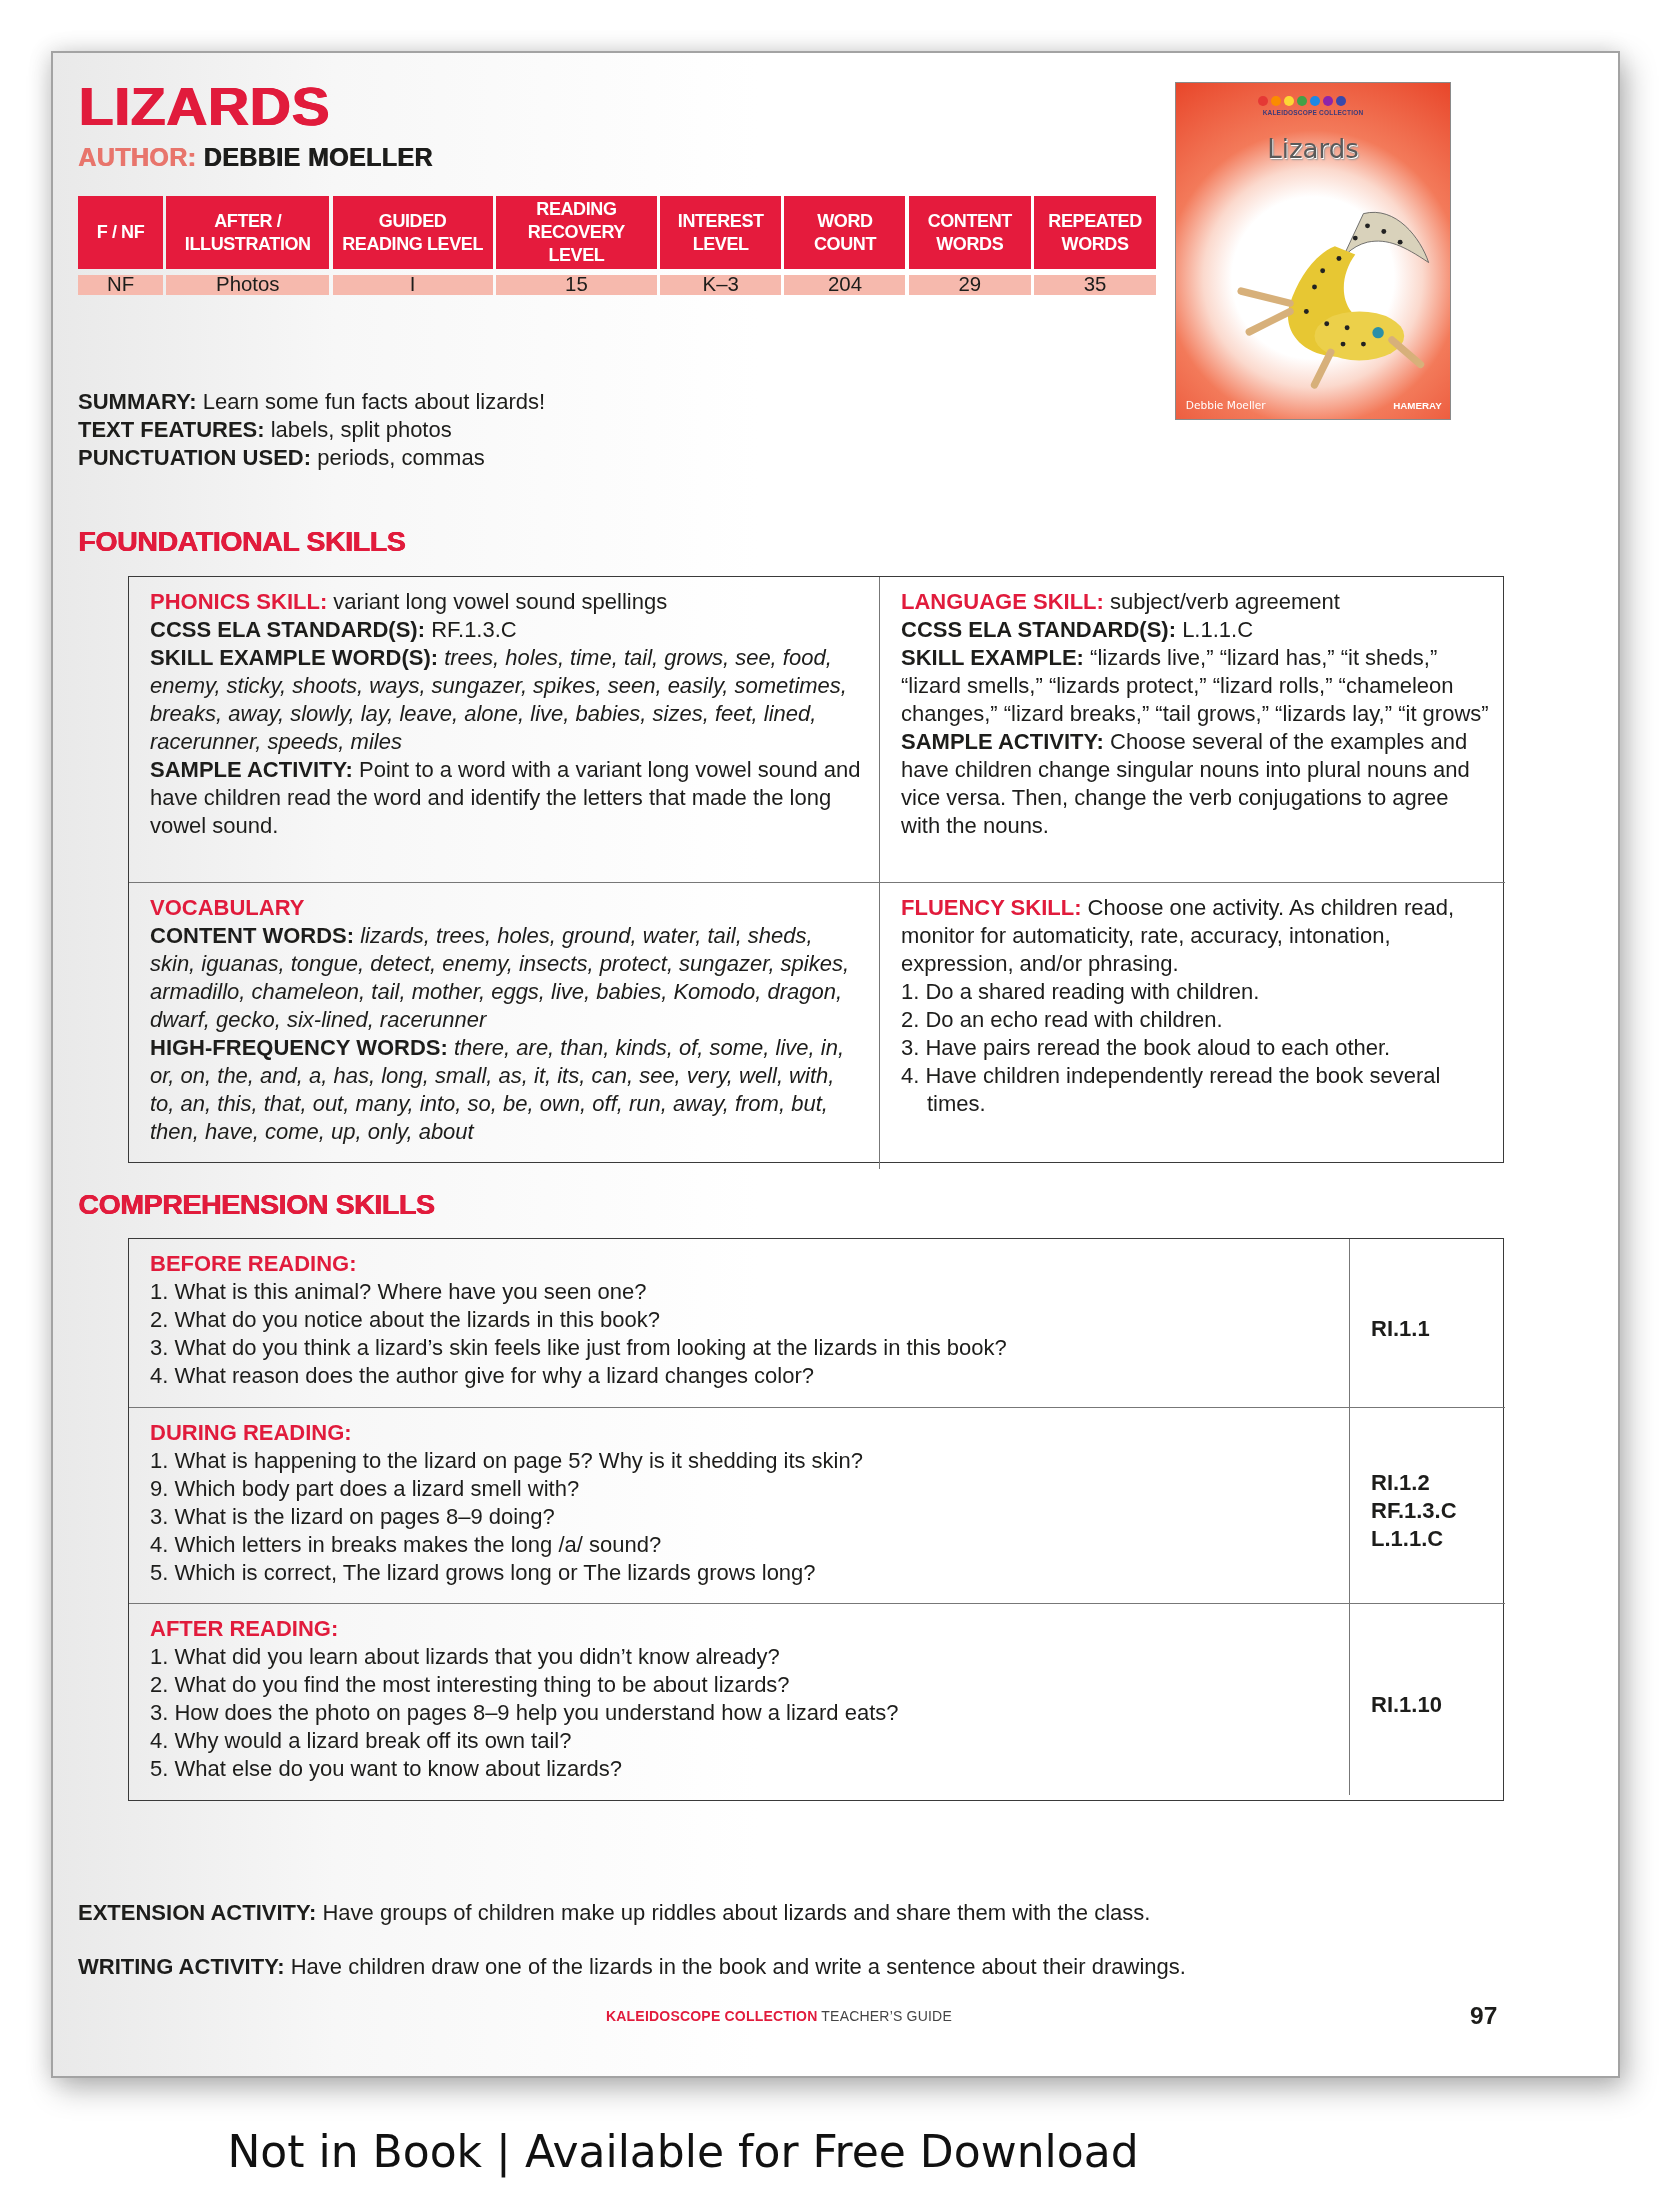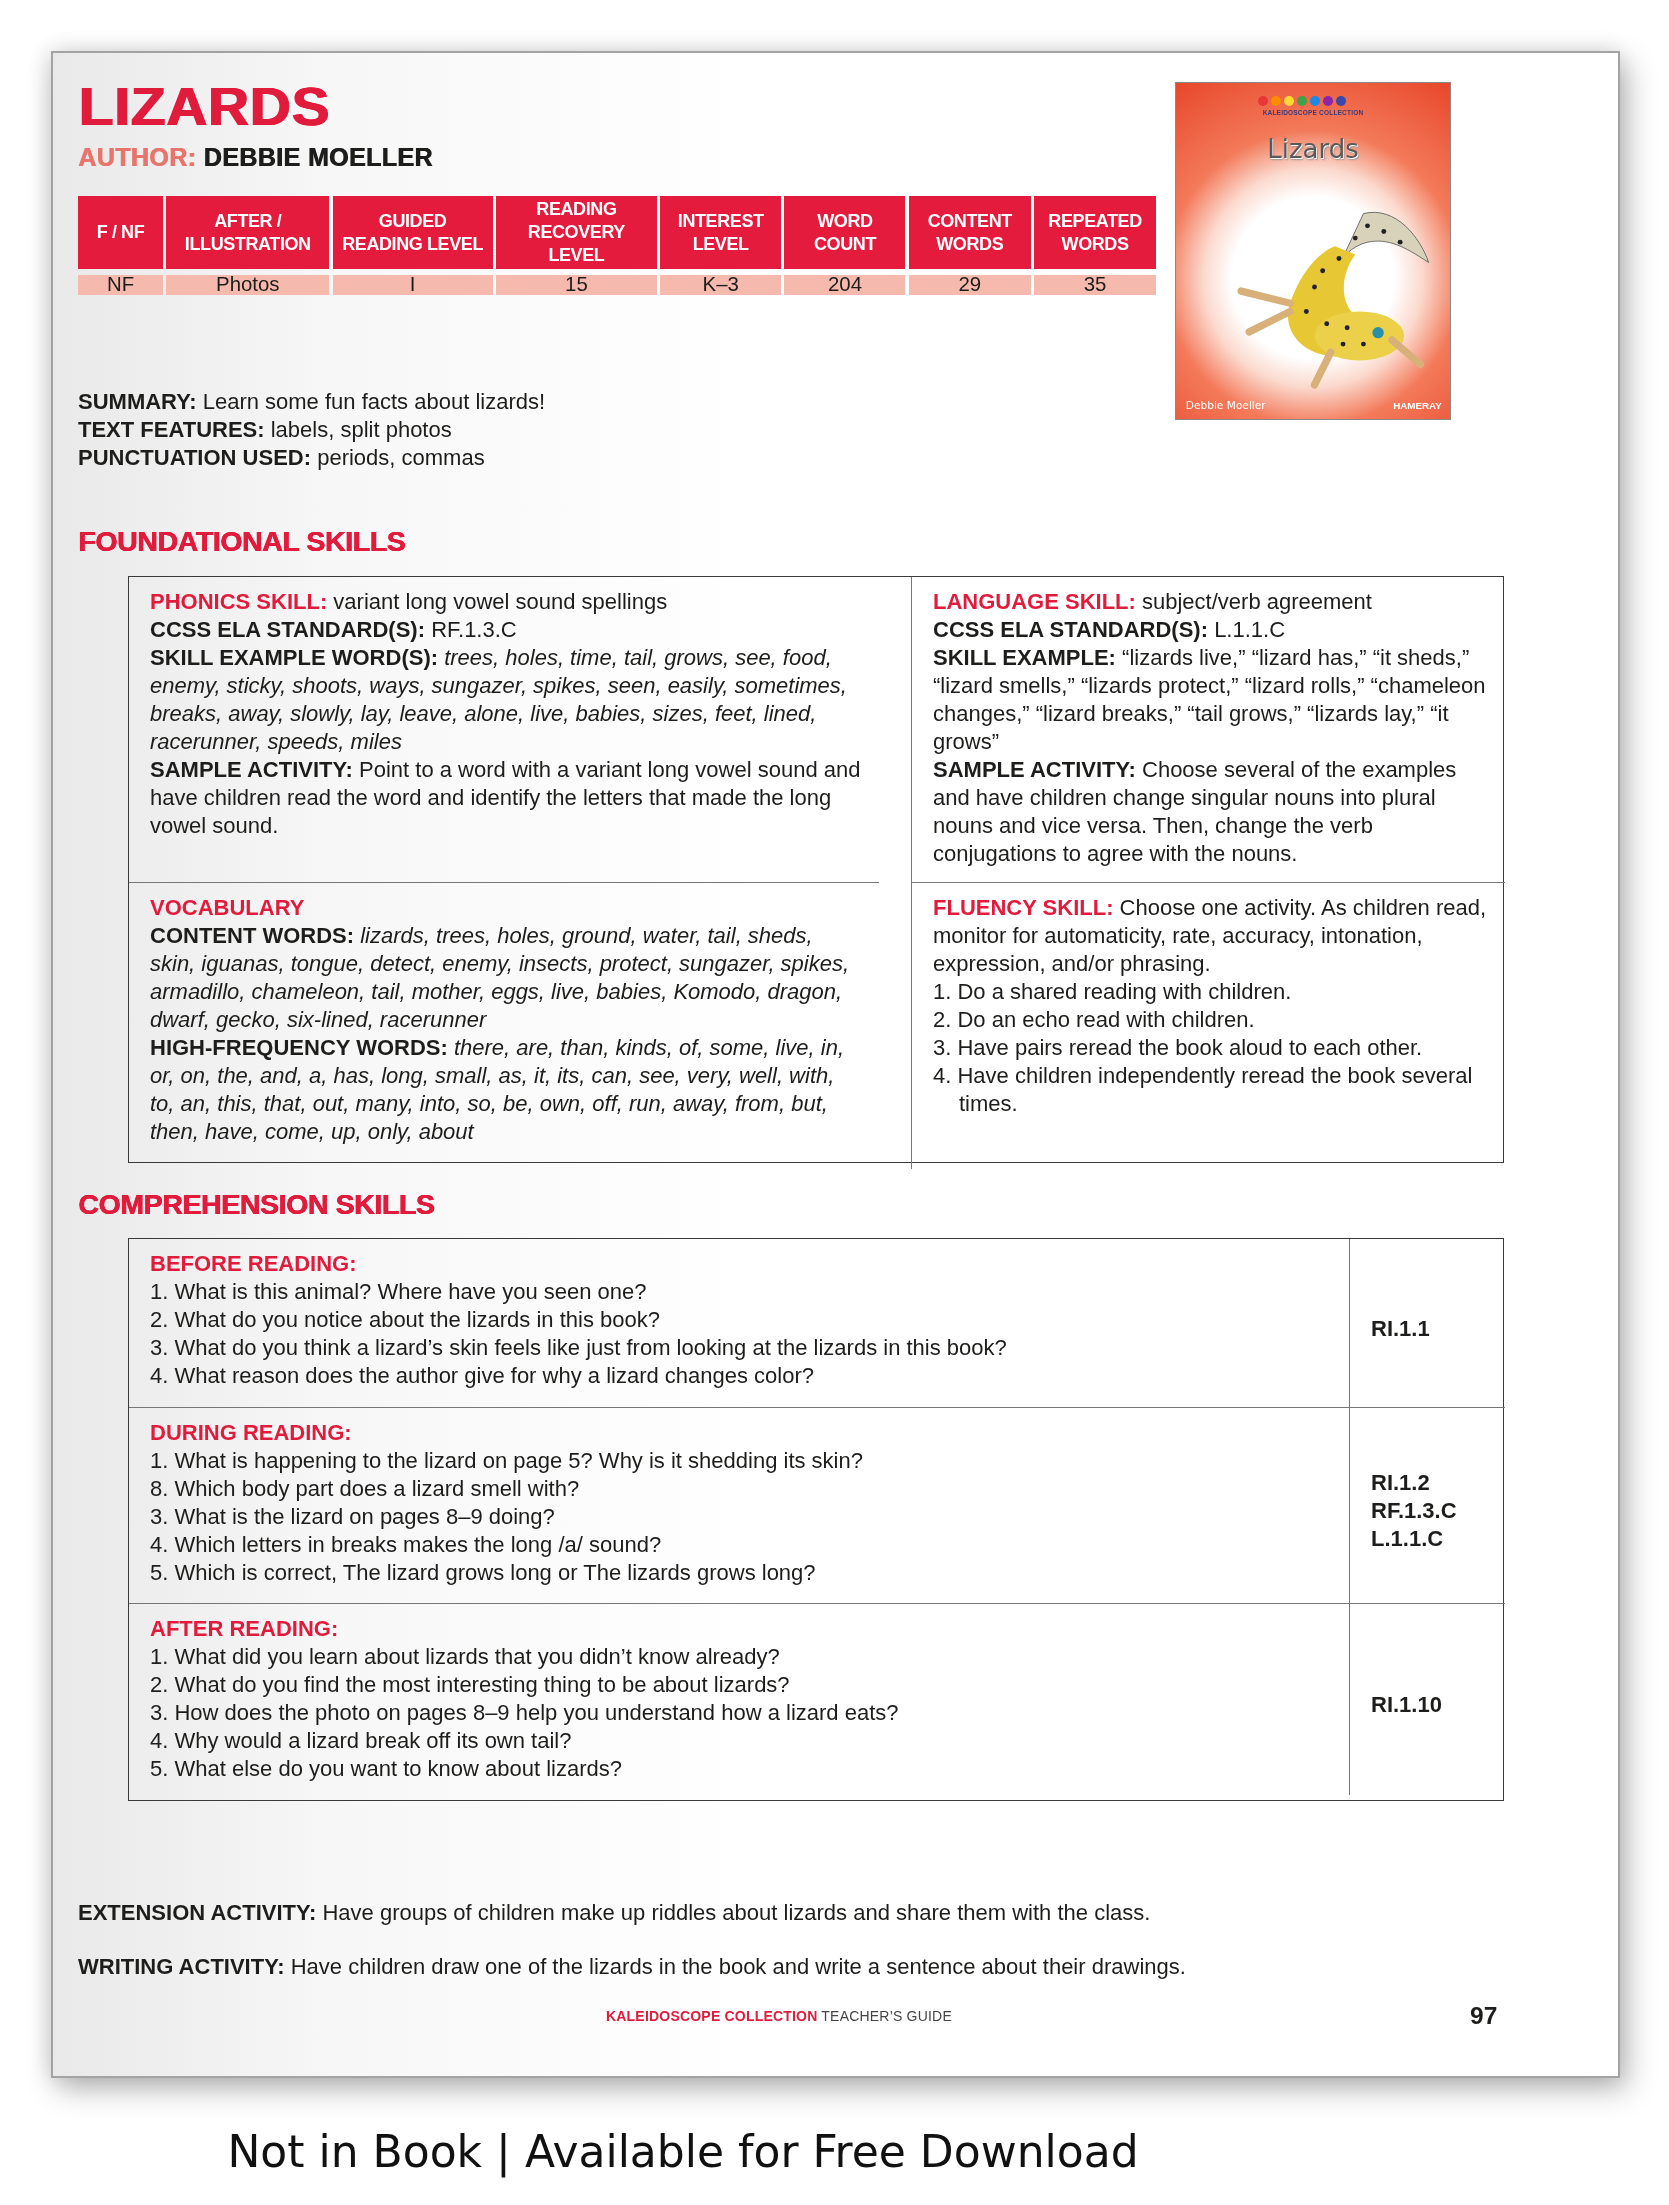"LANGUAGE SKILL: subject/verb agreement" .fcell.r { margin-left: 32px -> none }
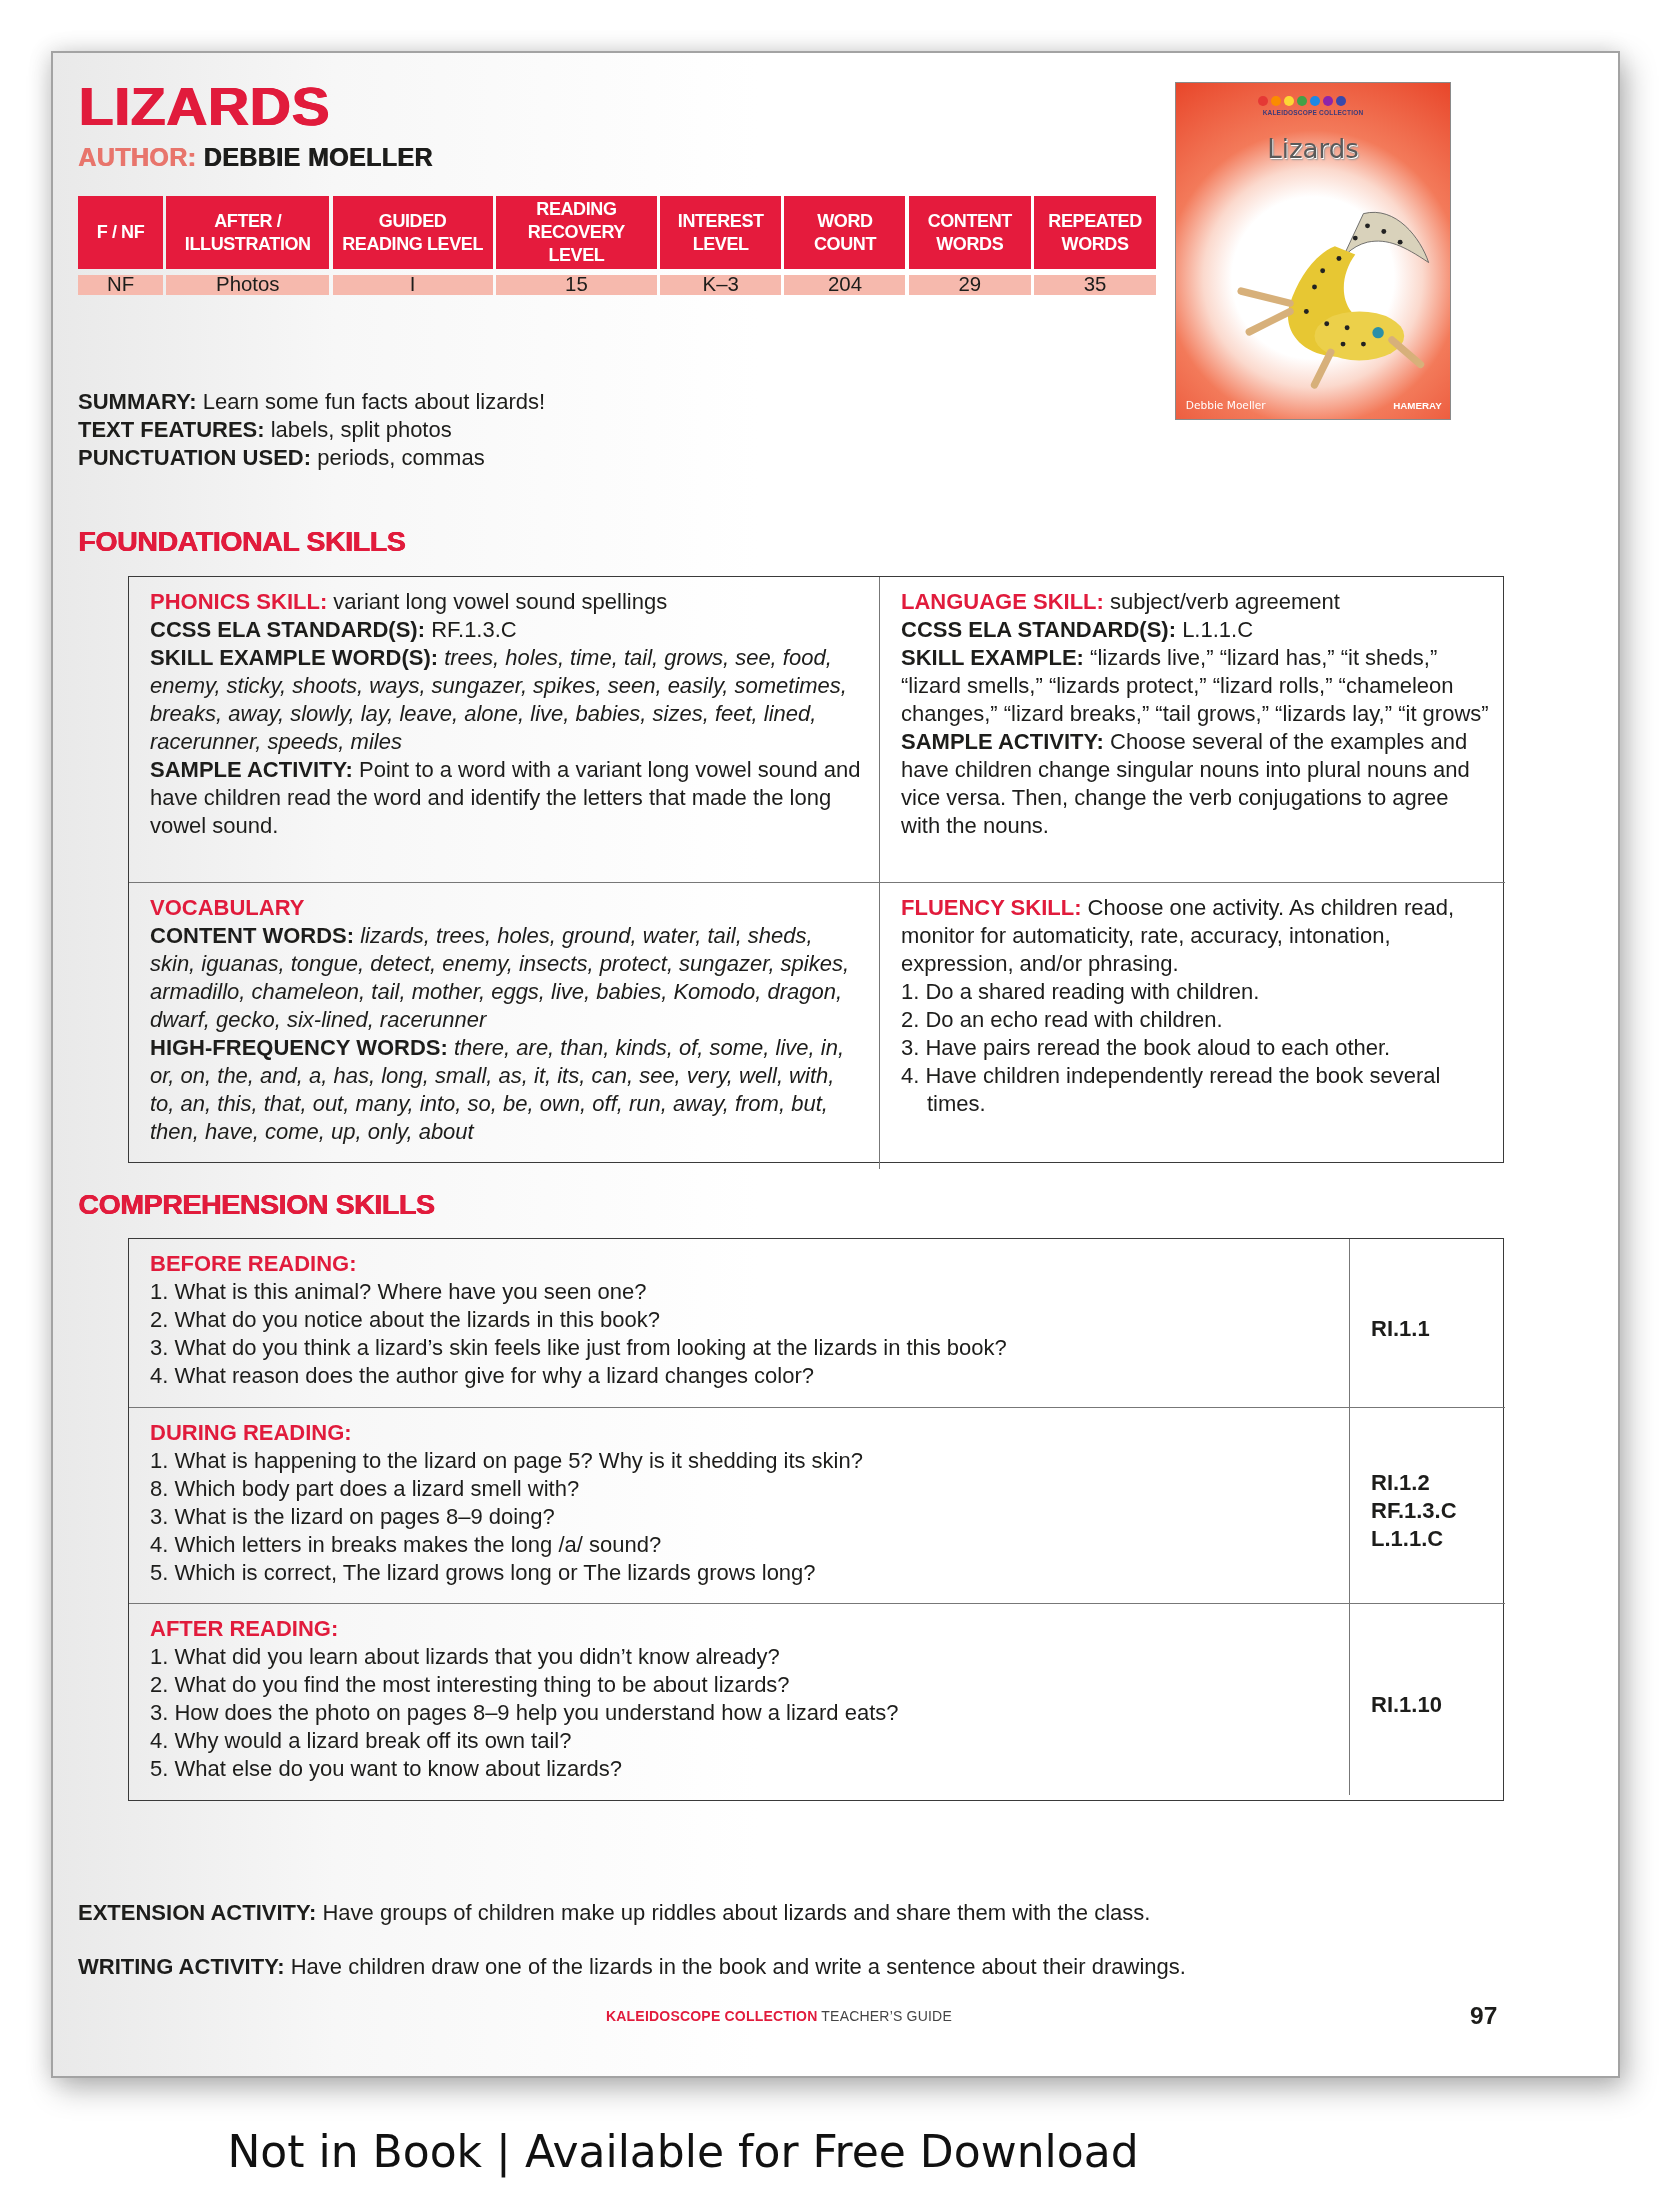"8. Which body part does" span.q { text: 8 -> 9 }
